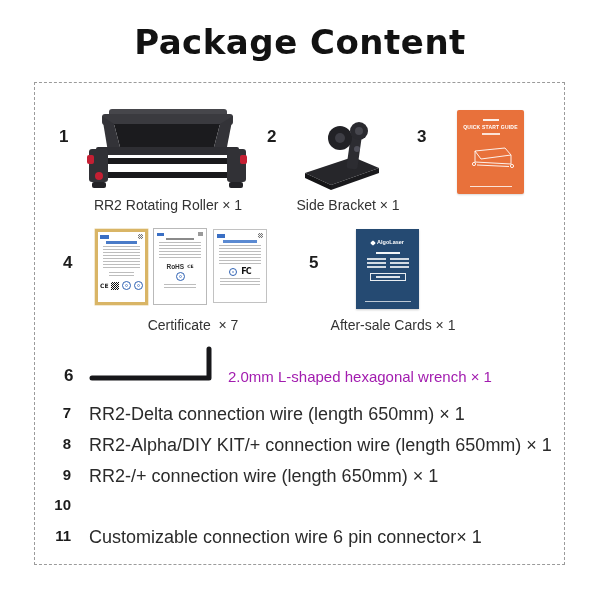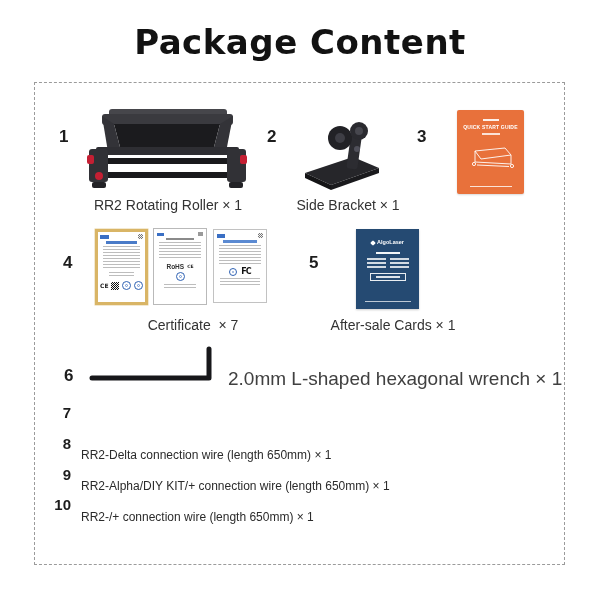"2.0mm L-shaped hexagonal wrench ×" .wrench-lbl { color: #404040 -> #a21caf; font-size: 19px -> 15px }
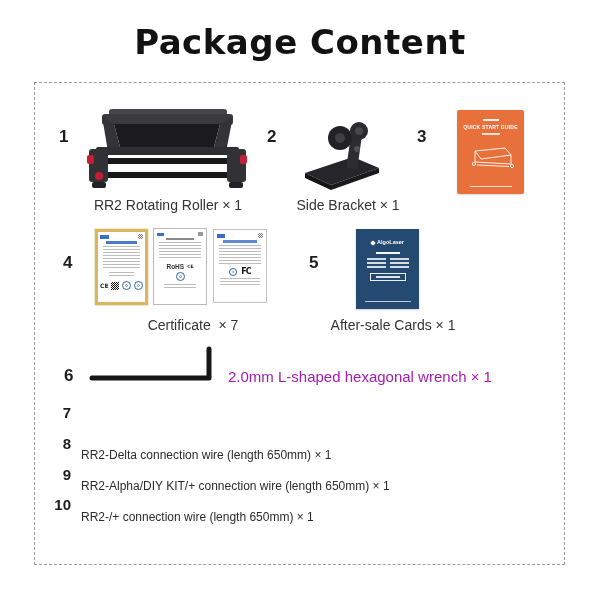"RR2-Delta connection wire (length 650mm)" .rtext { font-size: 12px -> 18px; left: 46px -> 54px; margin-top: 44px -> none }
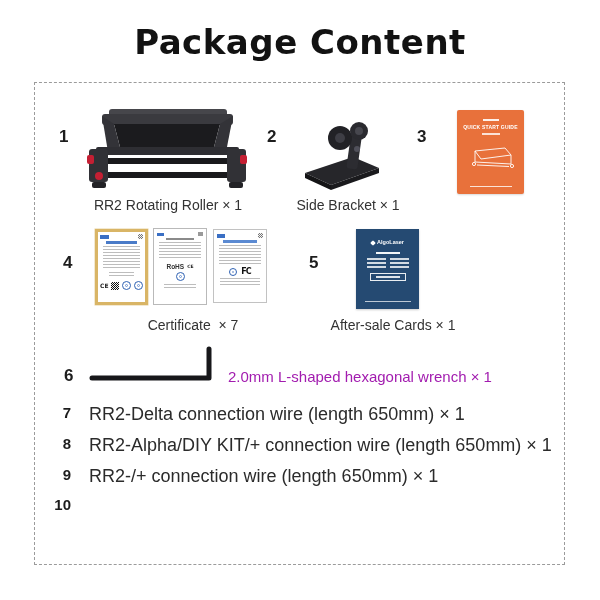"11" div.row { html: none -> <div> <span>11</span> <span>Customizable connection wire 6 pin connector× 1</span> </div> }
